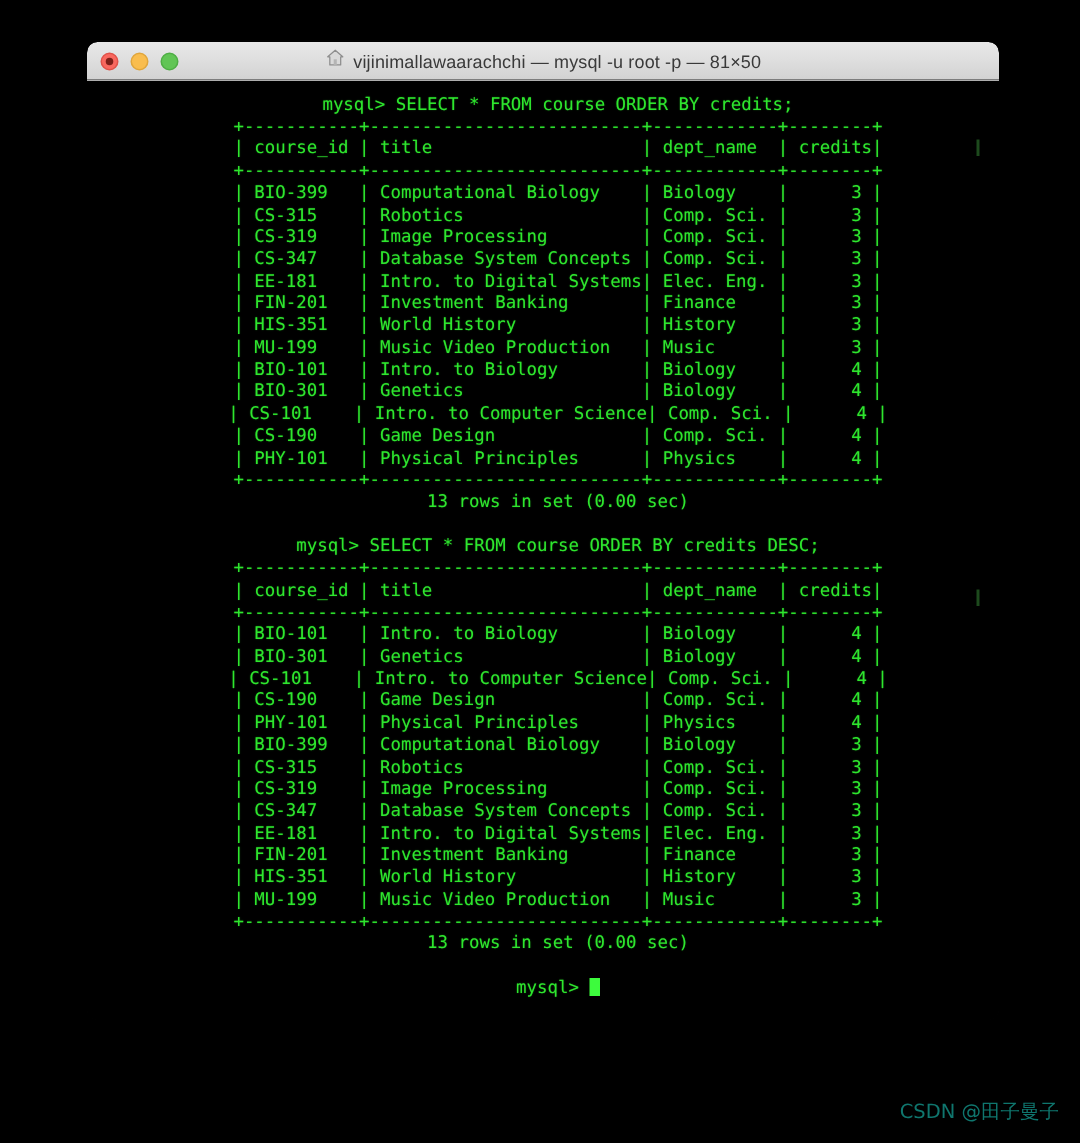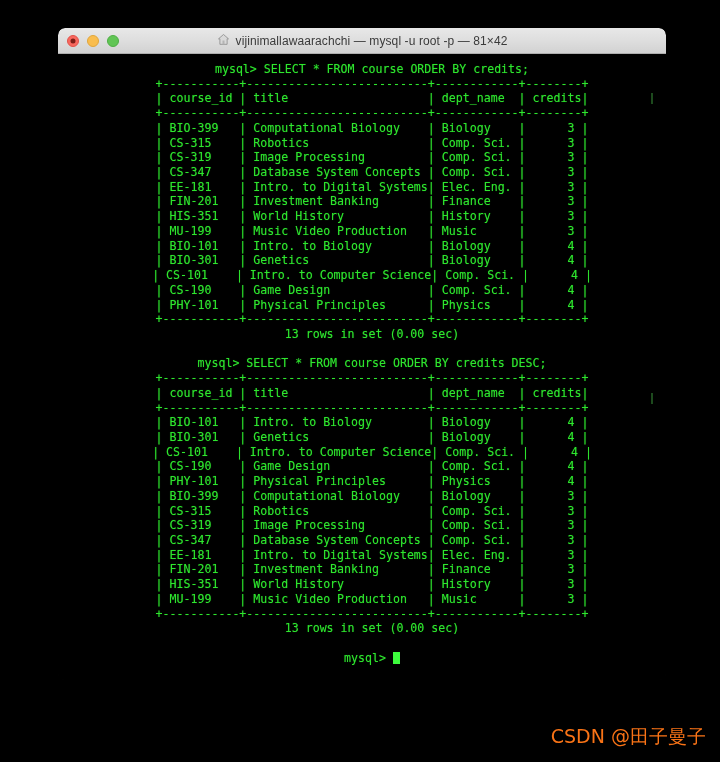"vijinimallawaarachchi — mysql -u root" span.title-text { text: 42 -> 50 }
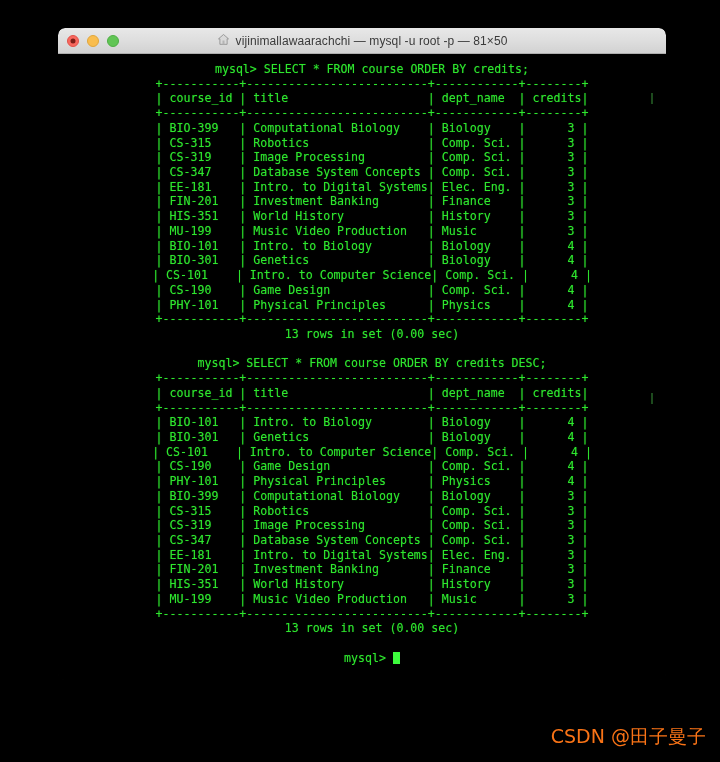"CSDN @田子曼子" .watermark { color: #f97316 -> #0f766e; font-size: 19px -> 13px }
